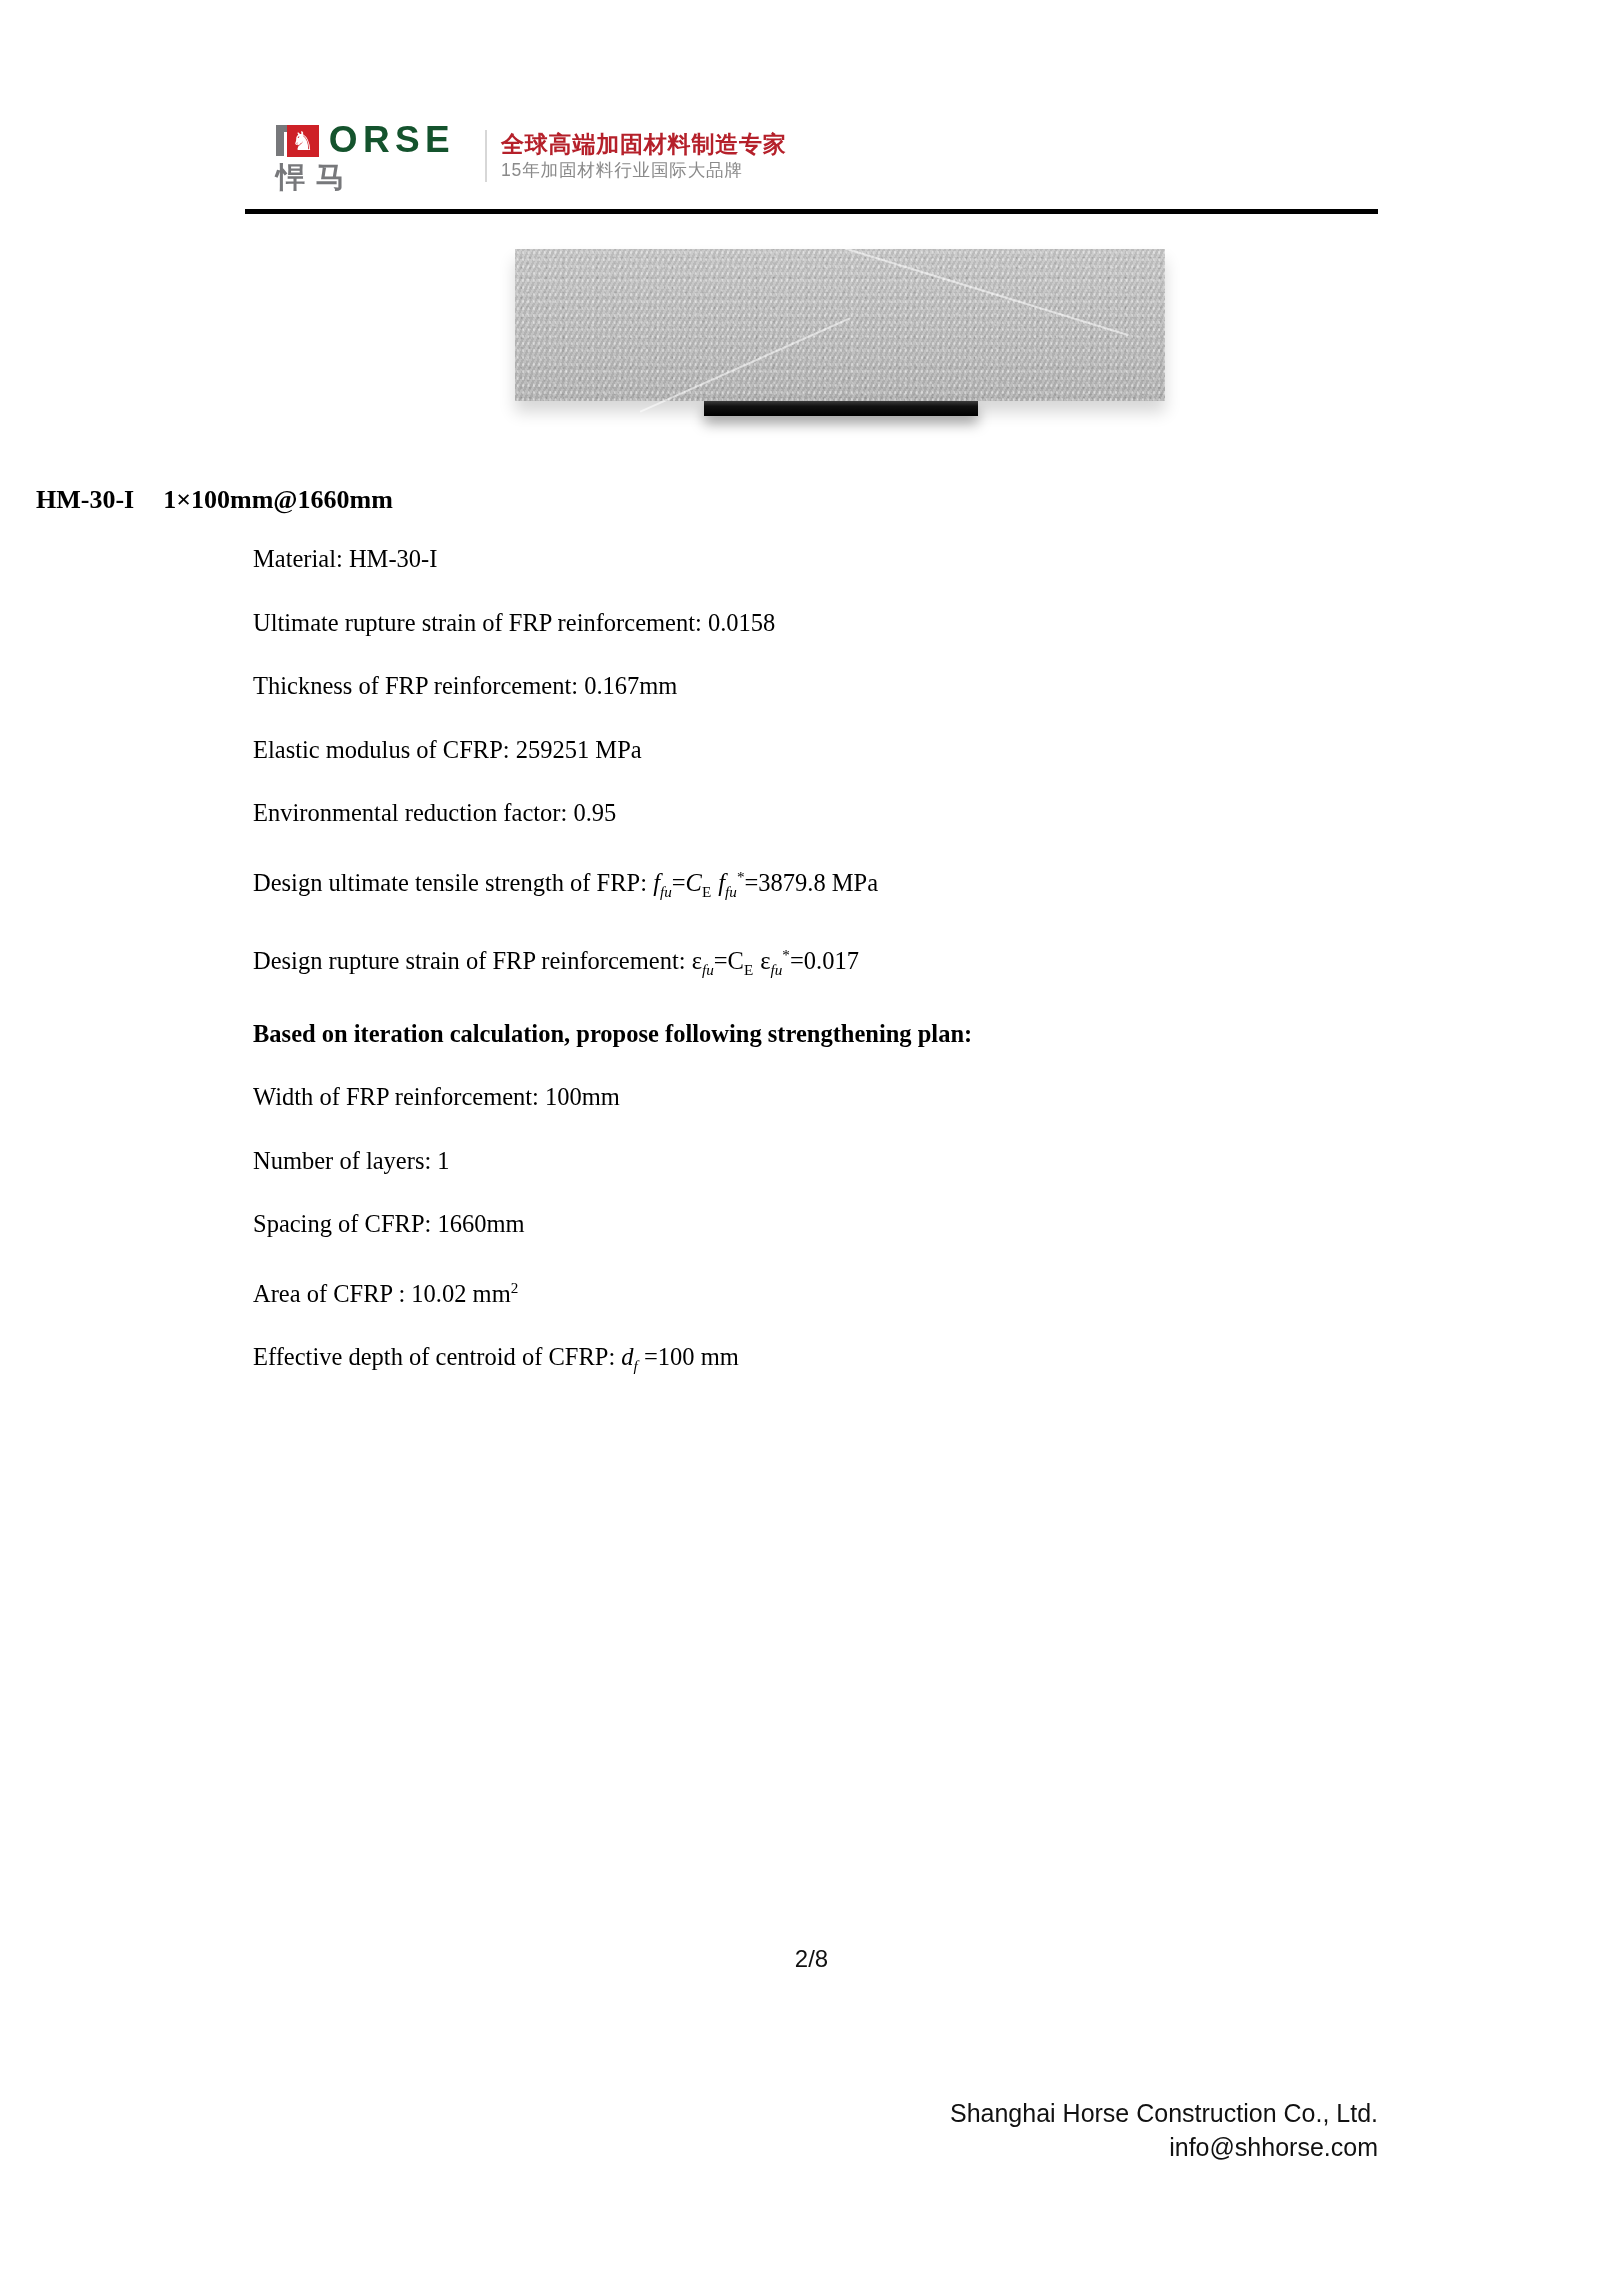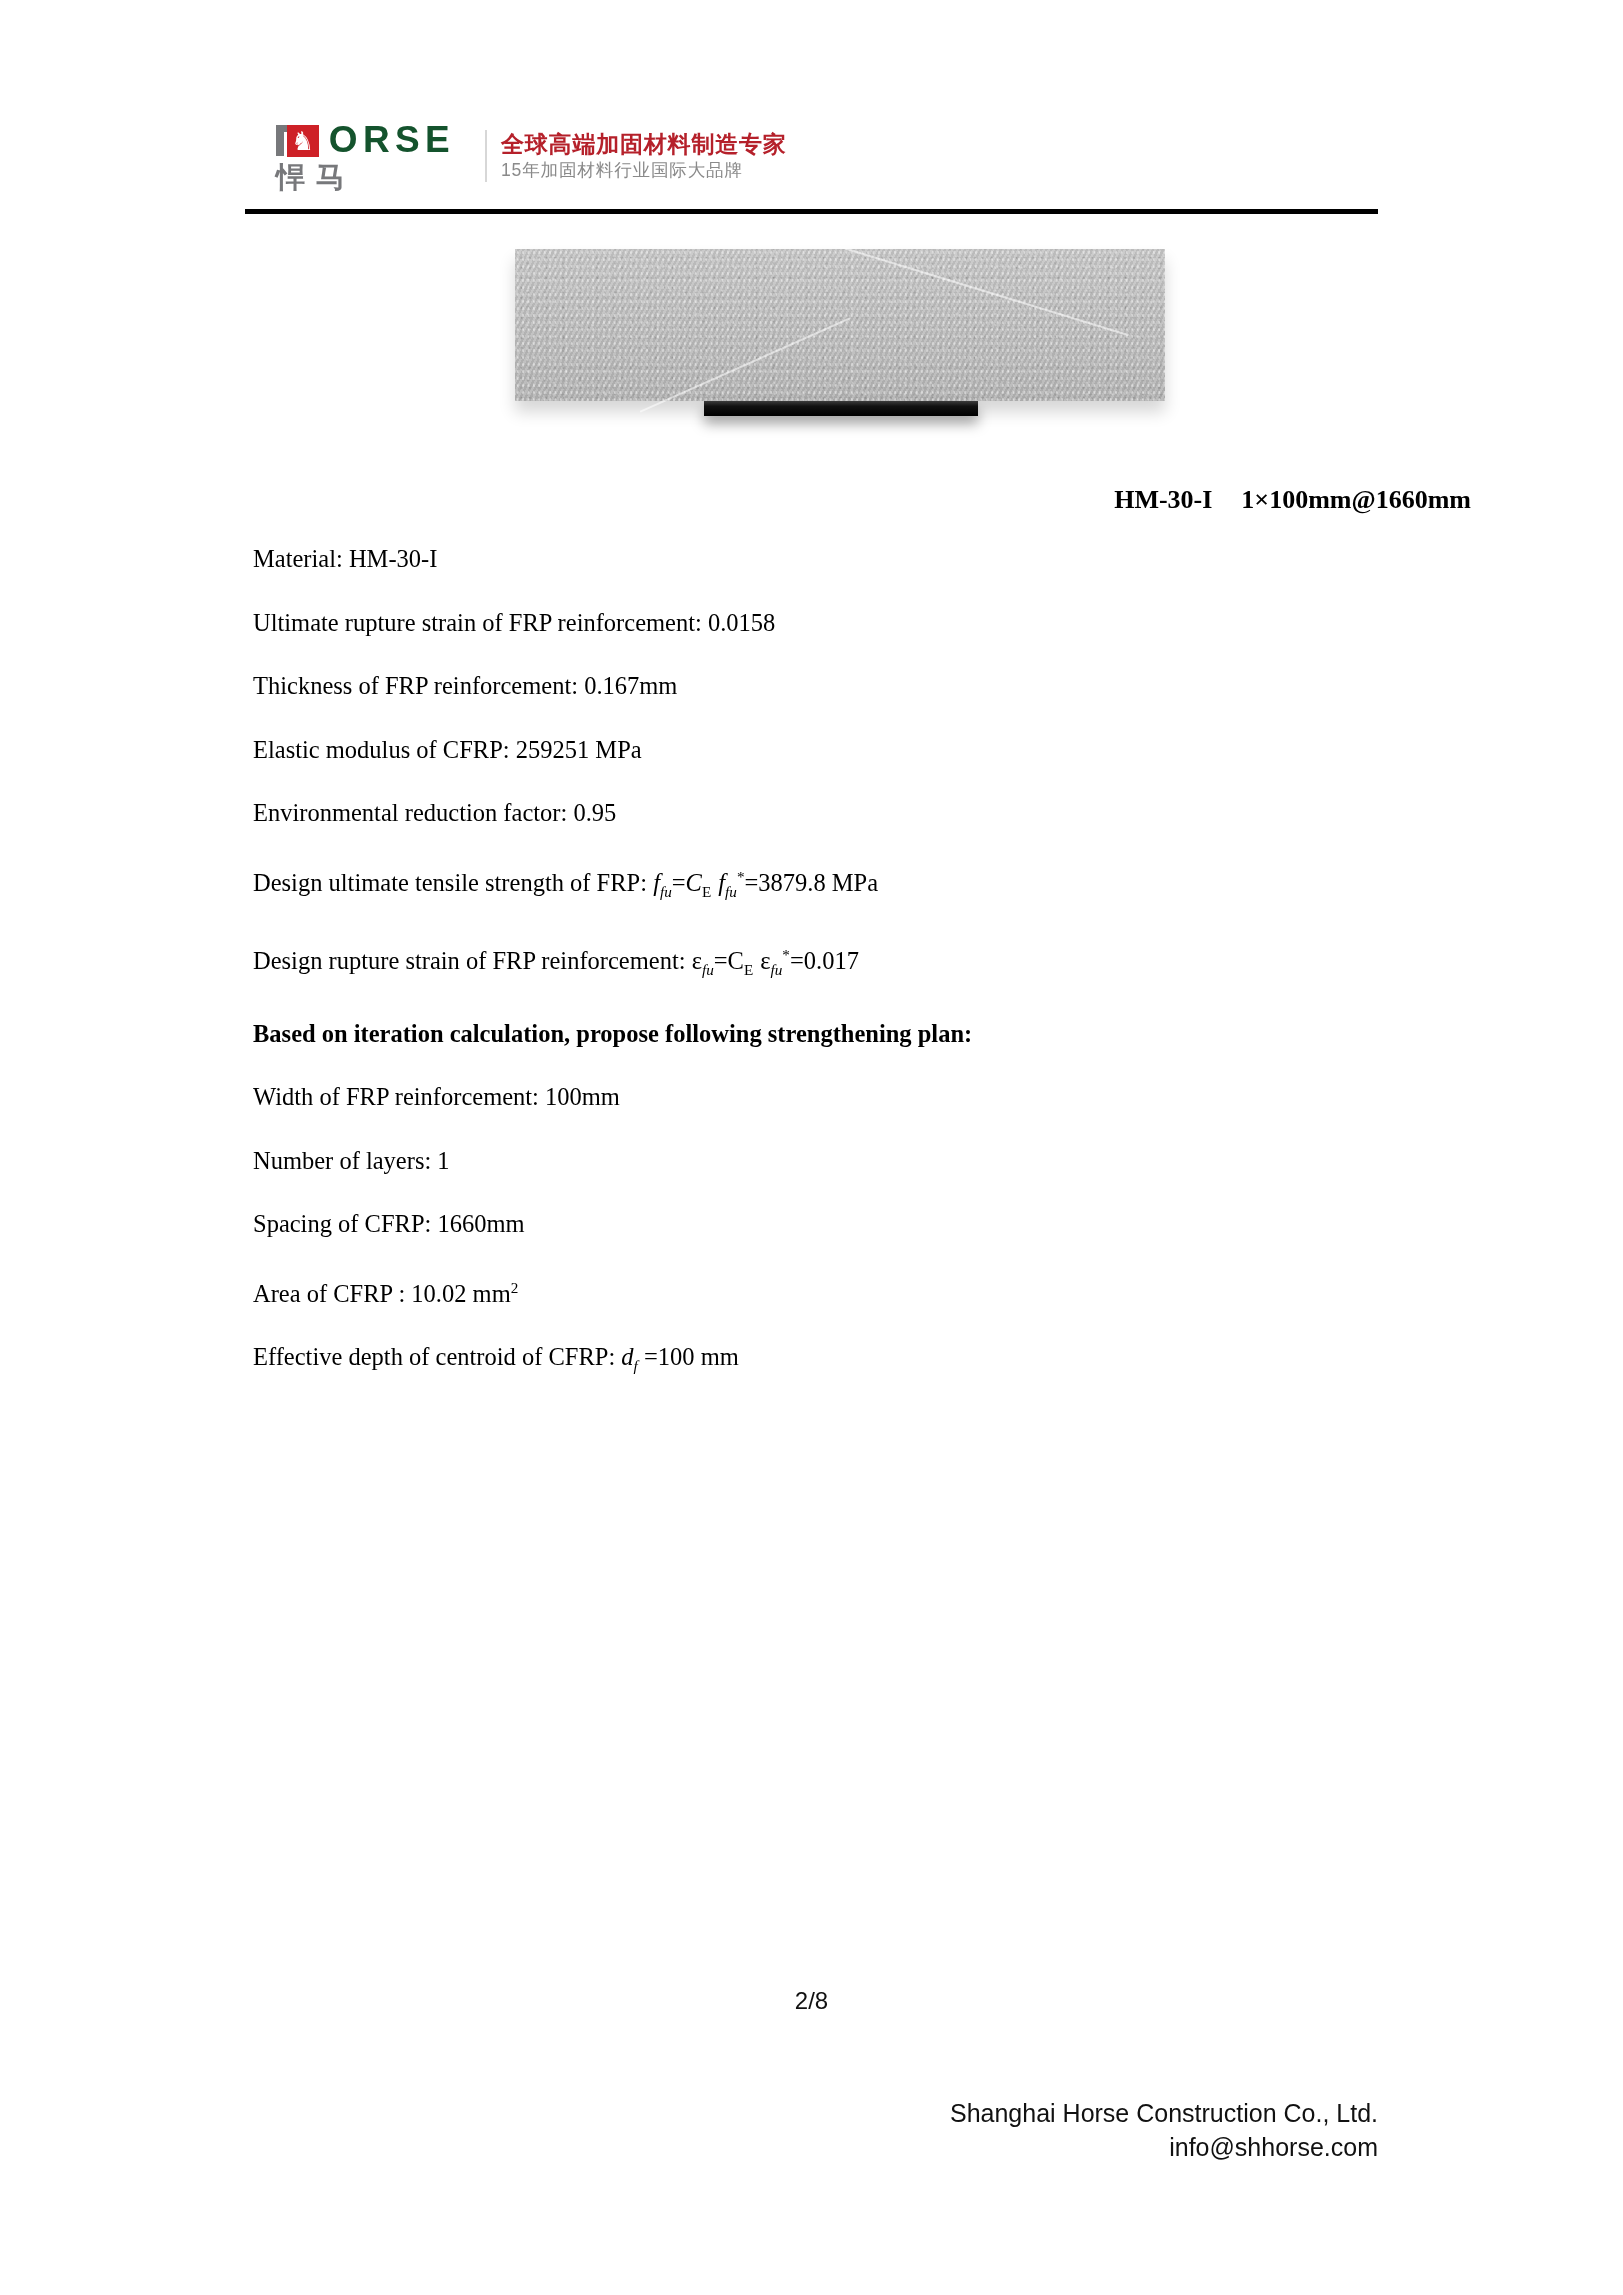"HM-30-I 1×100mm@1660mm" .doc-title { padding-left: none -> 36px; text-align: right -> left }
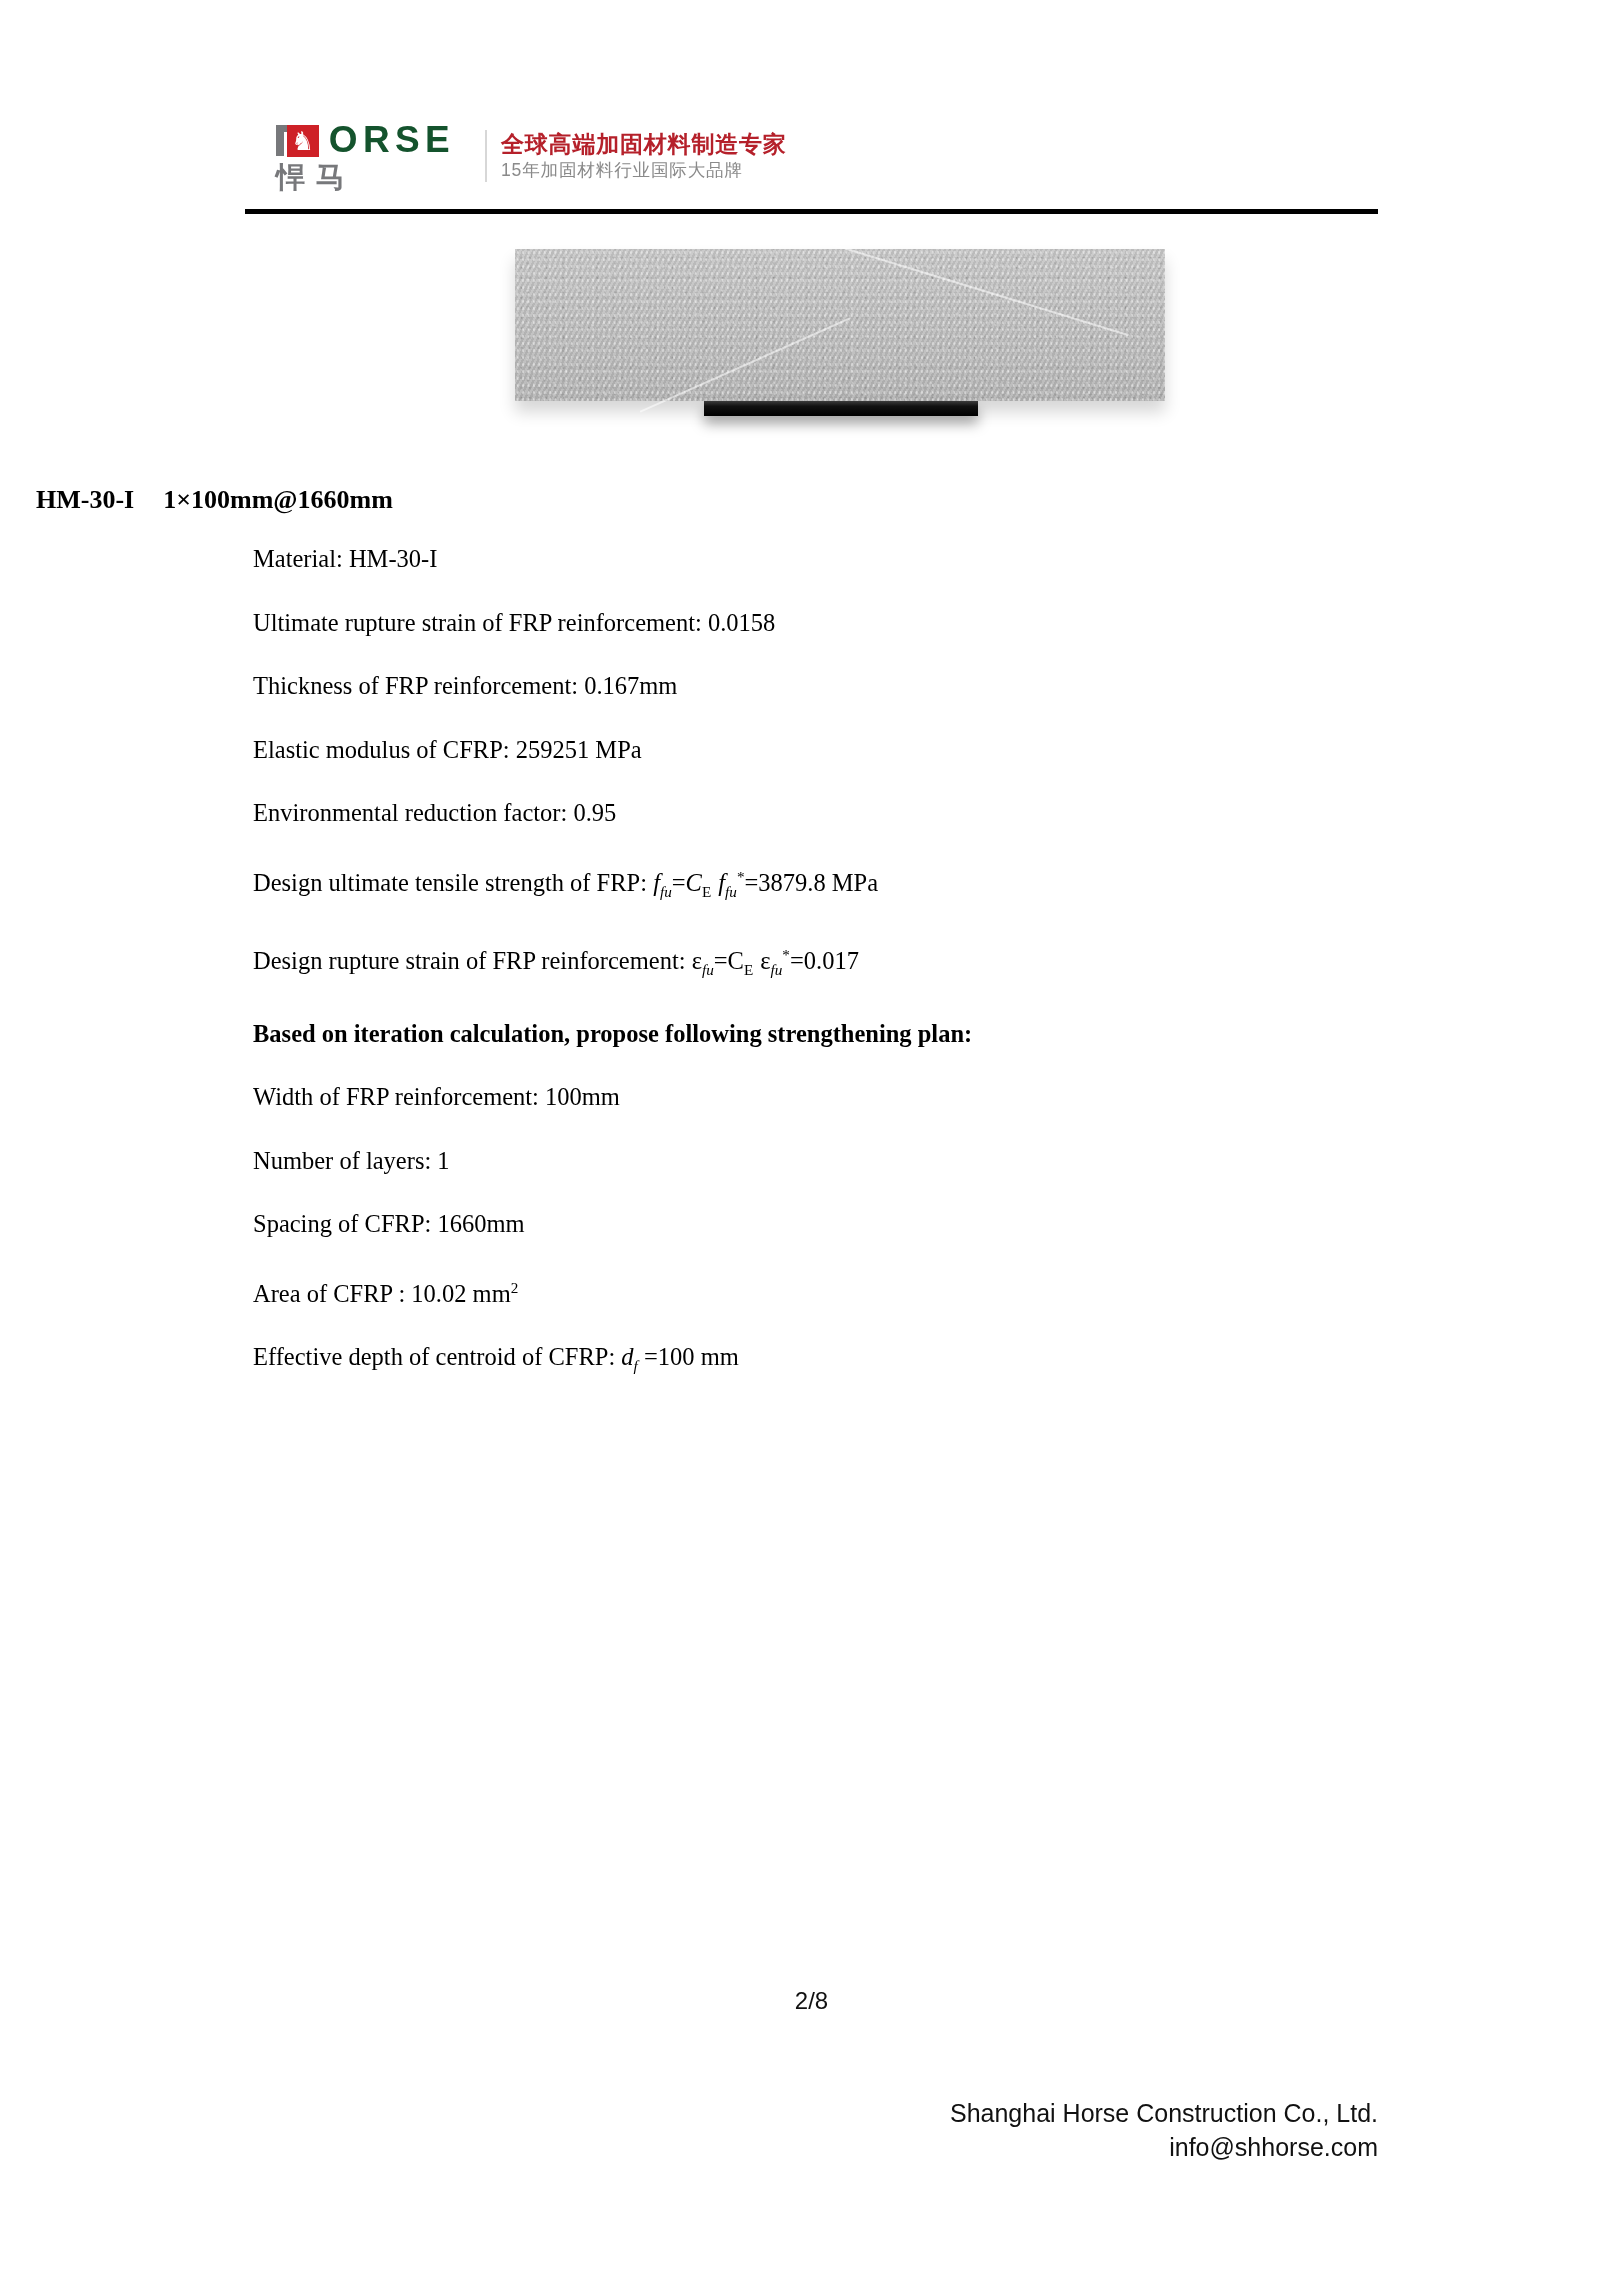"2/8" .page-num { top: 1987px -> 1945px }
